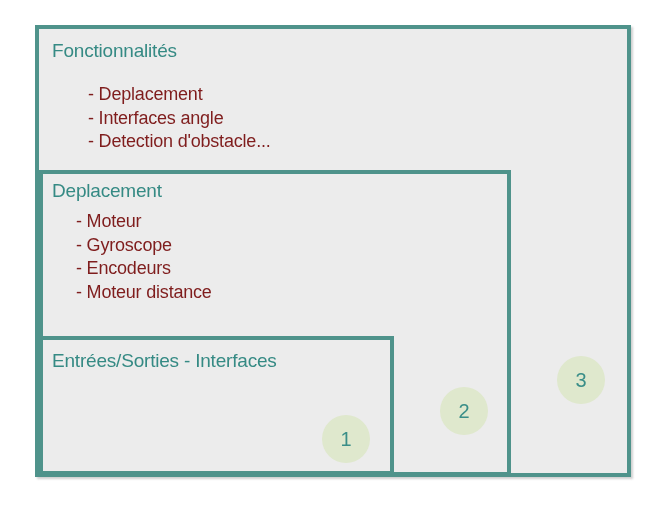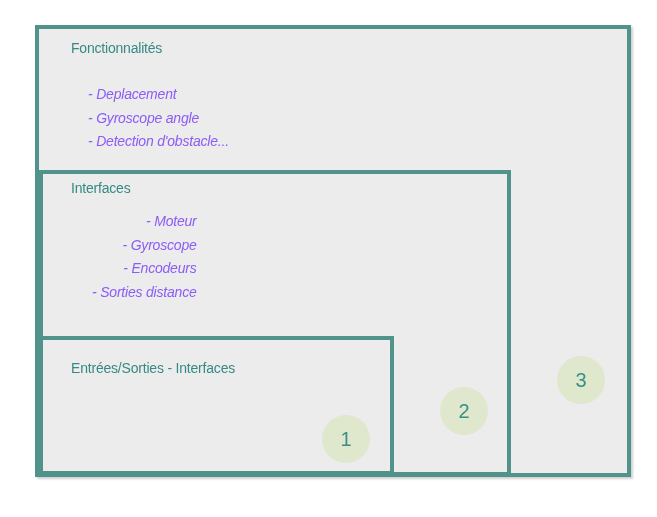"Fonctionnalités" .box-title { font-size: 14px -> 19px; margin-left: 19px -> none }
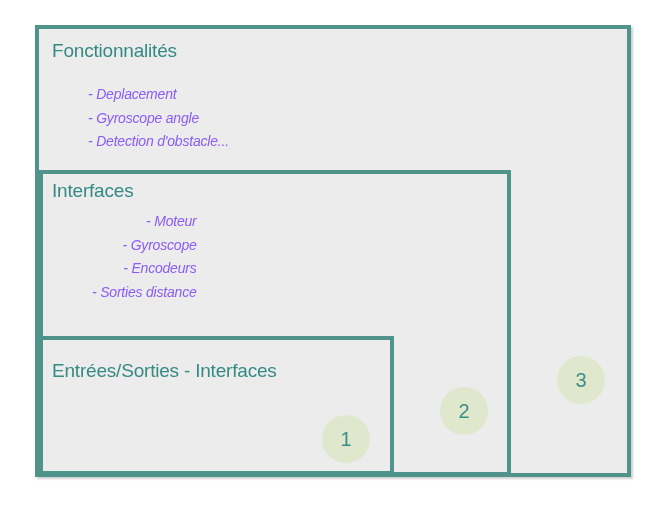"- Deplacement" .item-list { color: #8b5cf6 -> #7f1d1d; font-size: 14px -> 18px; font-style: italic -> none }
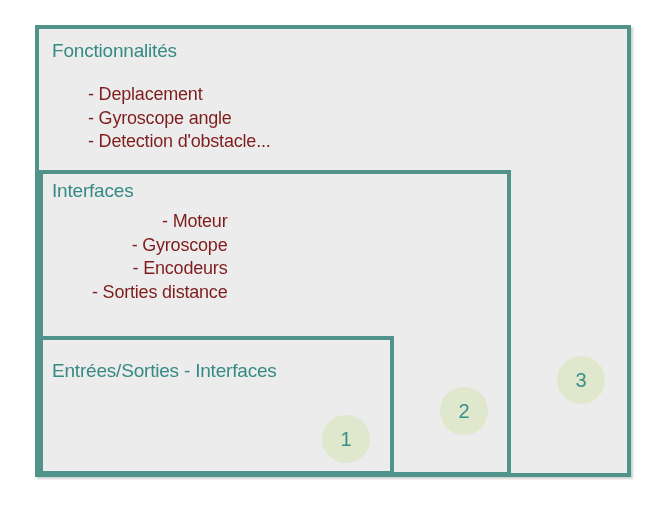"- Gyroscope angle" div { text: Gyroscope -> Interfaces }
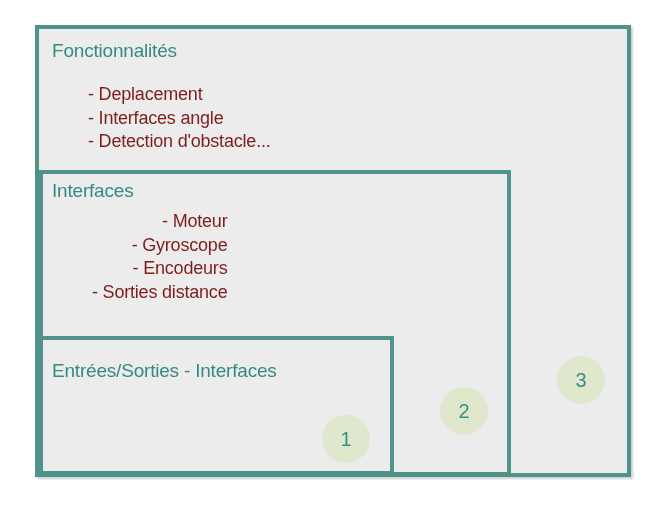"Interfaces" div.box-title { text: Interfaces -> Deplacement }
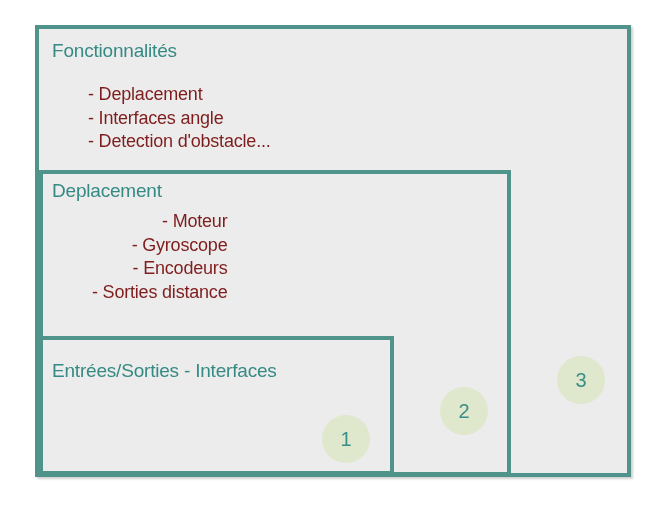"- Moteur" .list-2 { left: 92px -> 76px; text-align: right -> none }
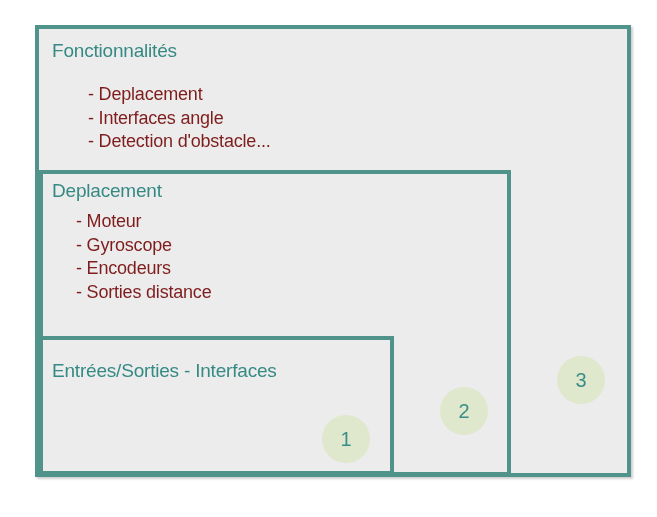"- Sorties distance" div { text: Sorties -> Moteur }
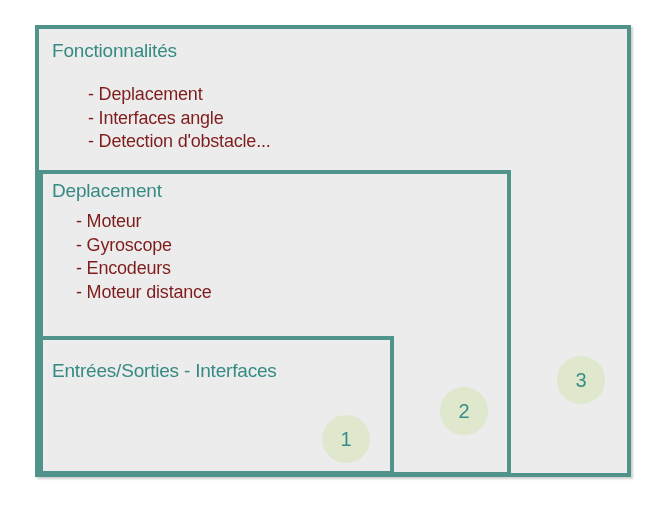"Entrées/Sorties - Interfaces" .title-3 { top: 360px -> 350px }
